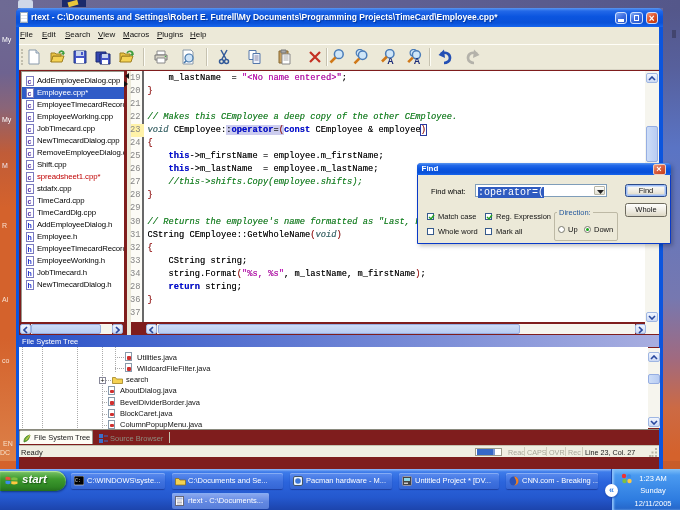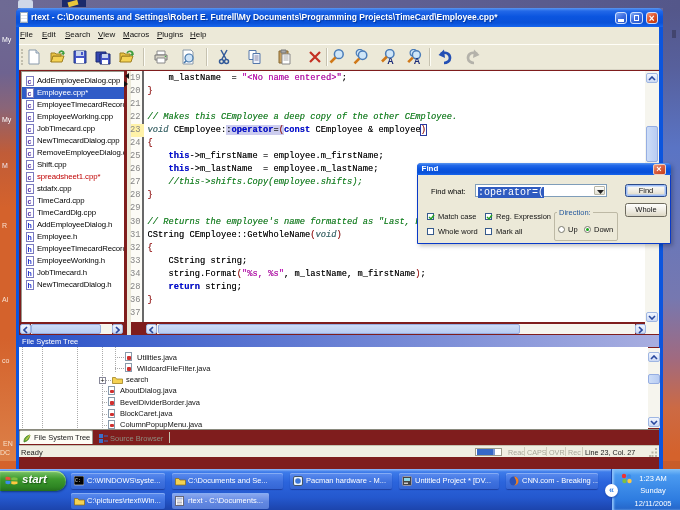"C:\pictures\rtext\Win..." div.tb { html: <div> <svg> <path></path> </svg> <span>C:\pictures\rtext\Win...</span> </div> -> none }
